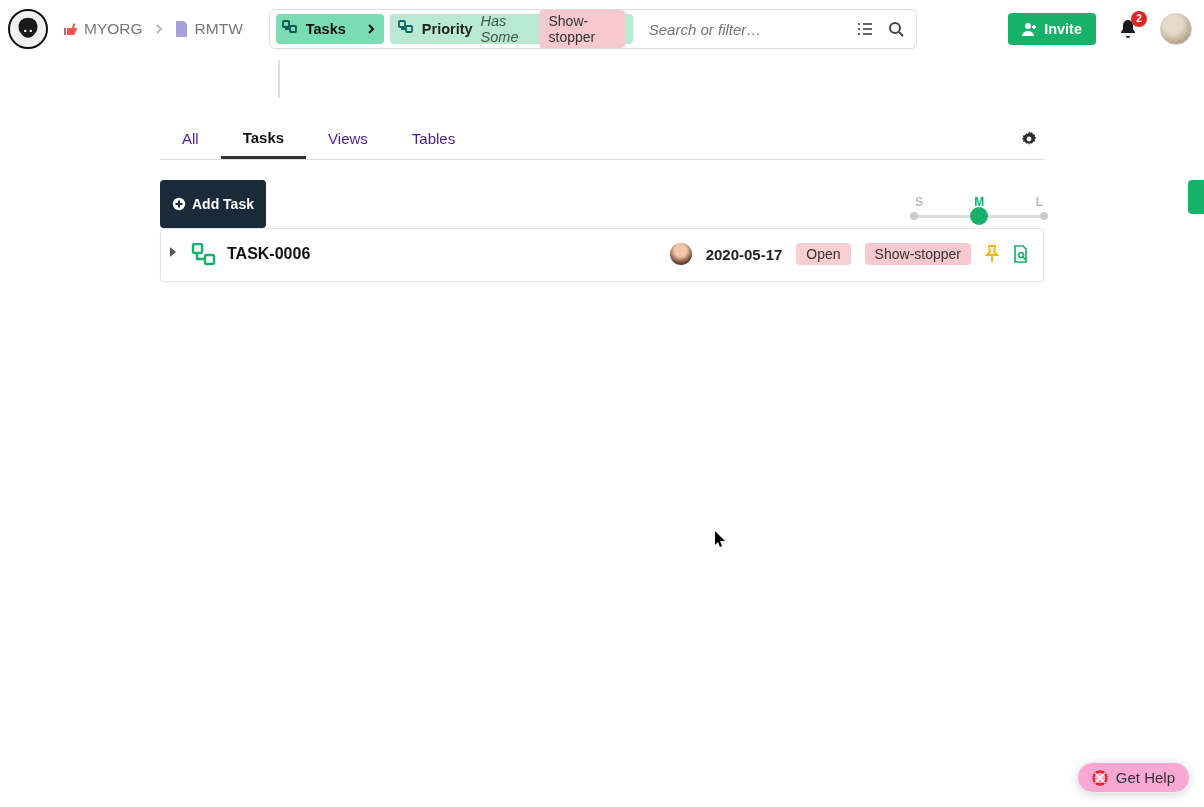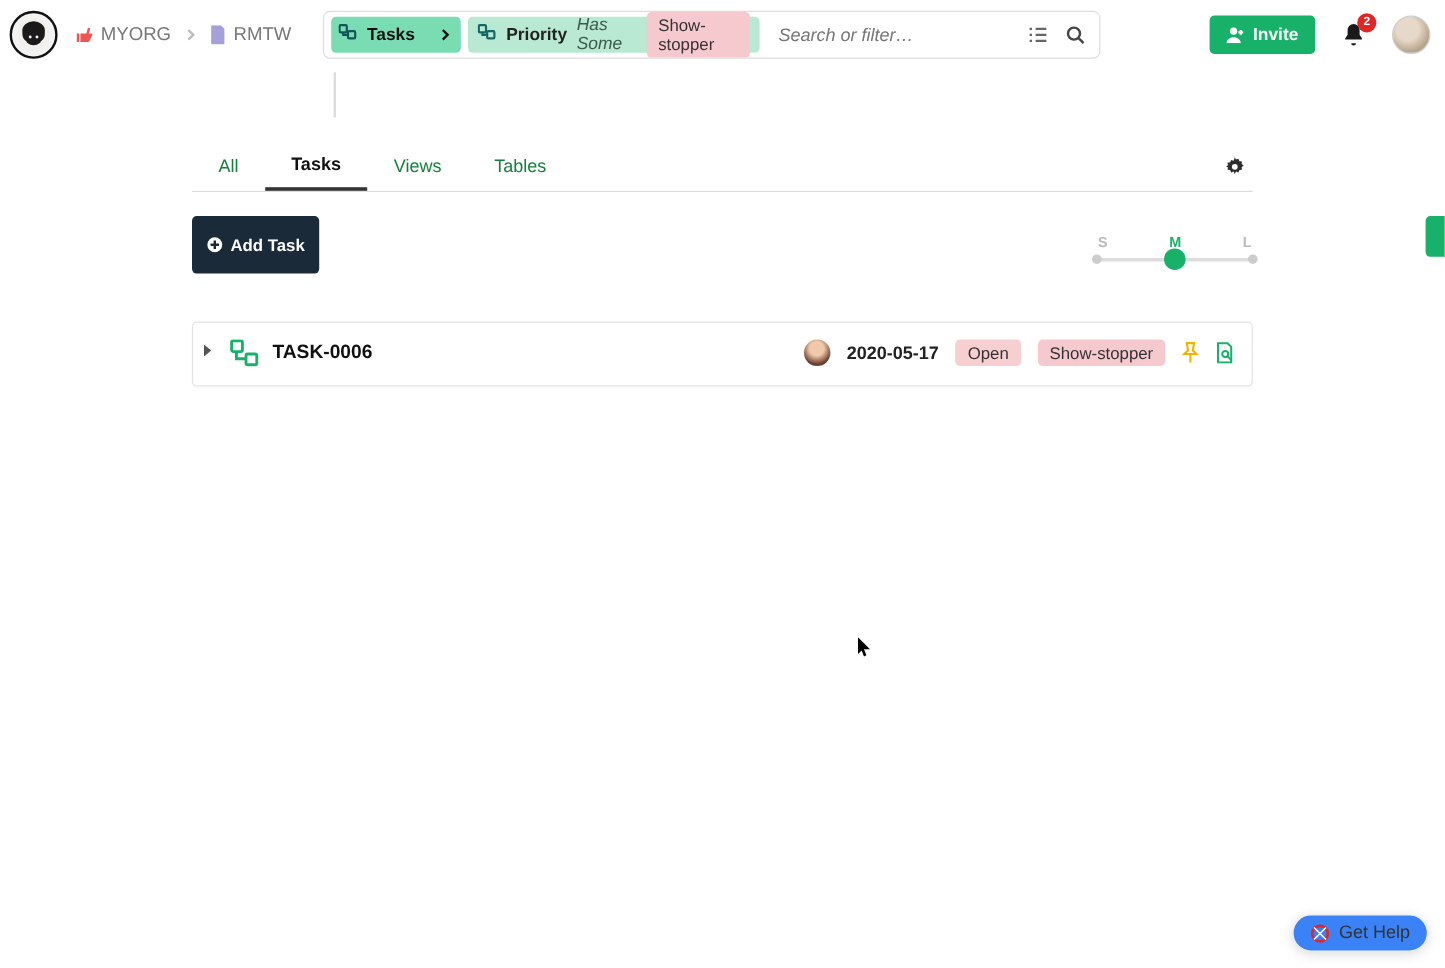"All" .tab { color: #15803d -> #4c1d95 }
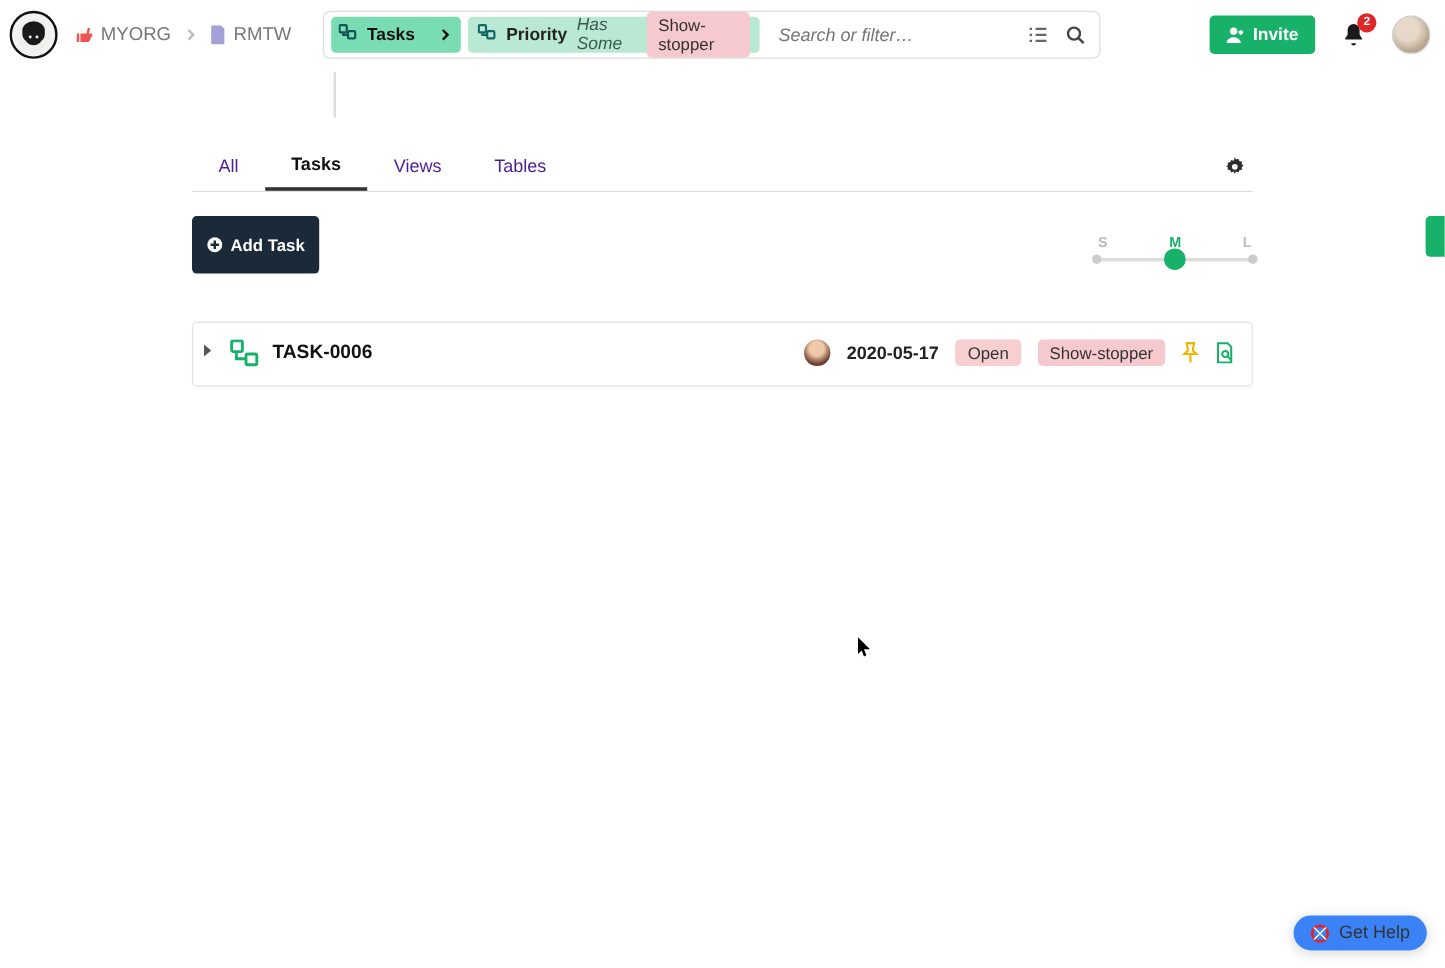"TASK-0006" .card { margin-top: 40px -> none }
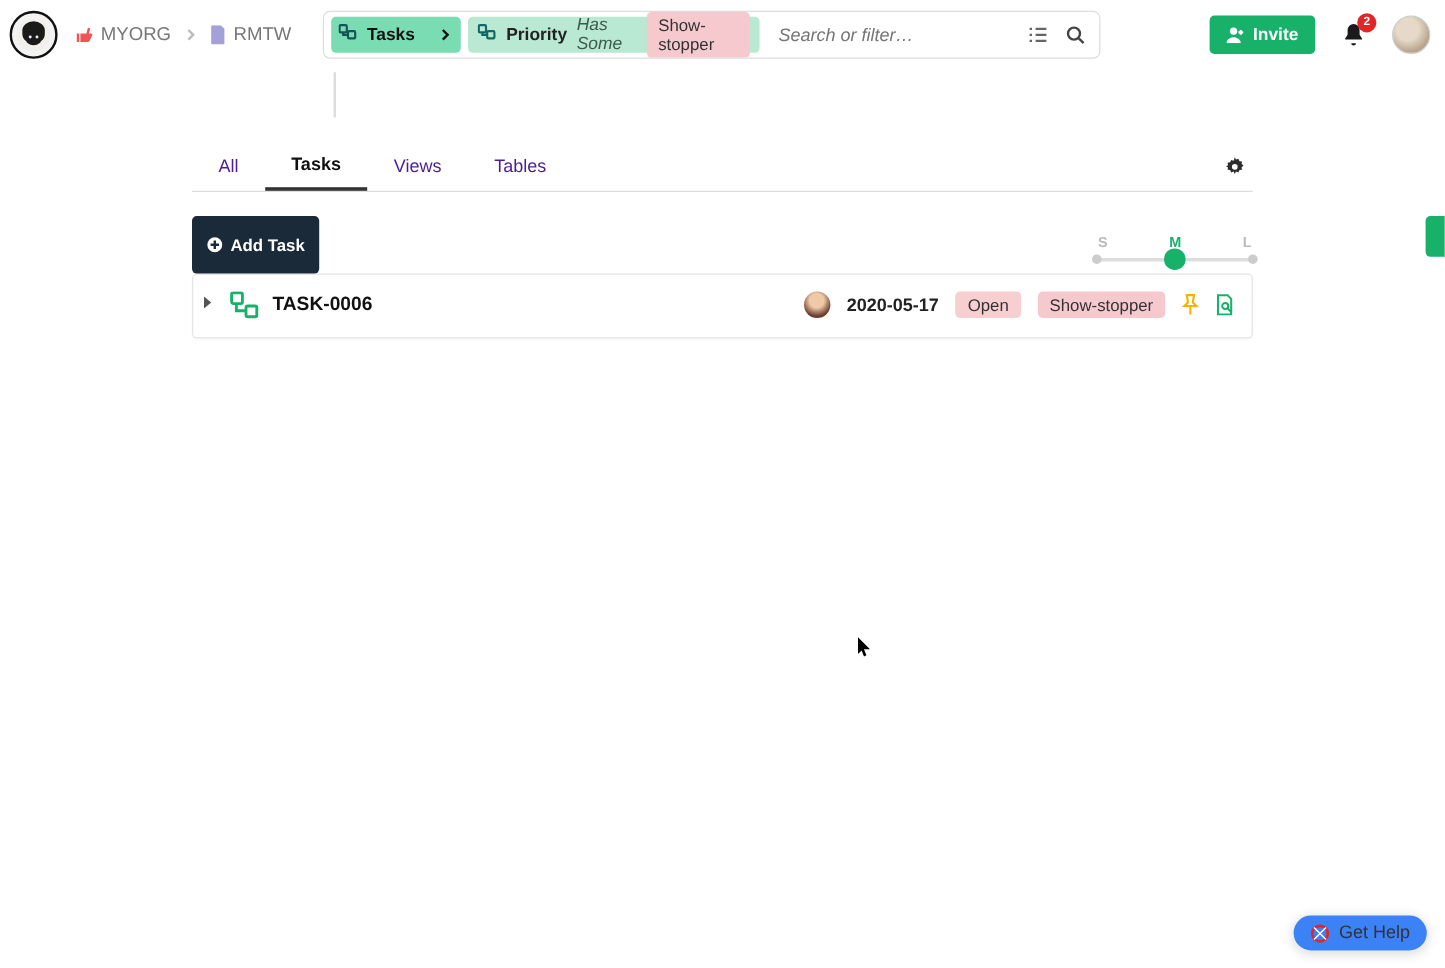"Get Help" .get-help { background: #3b82f6 -> #f9a8d4 }
